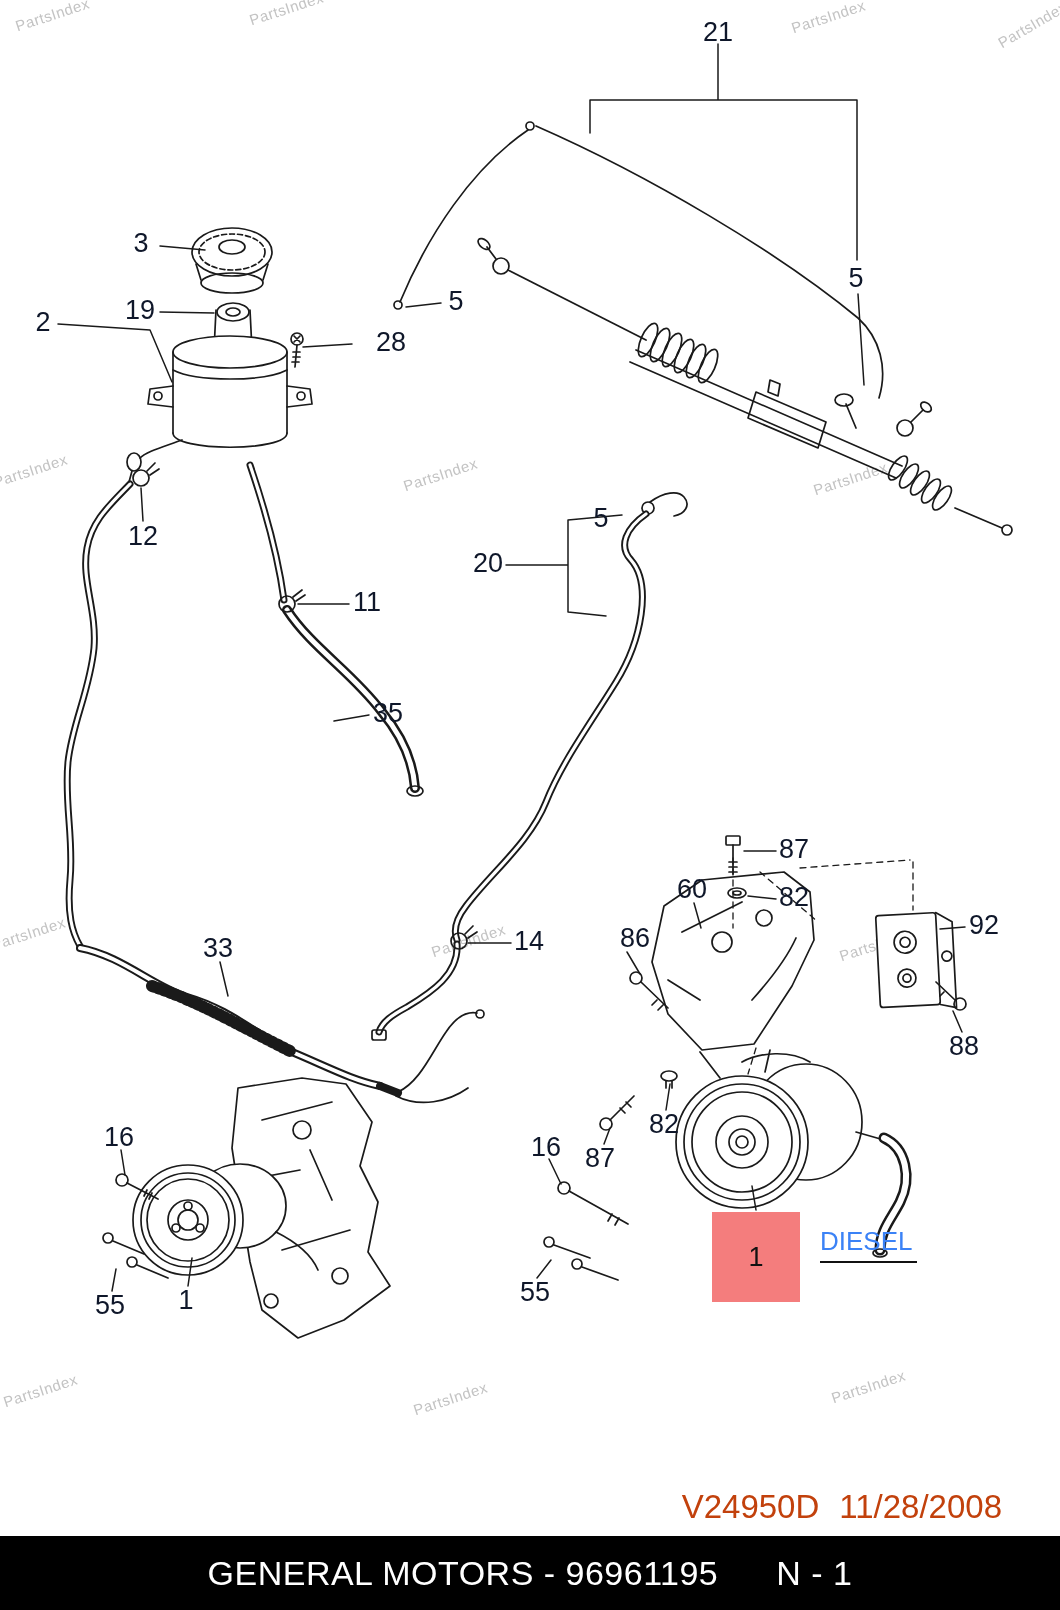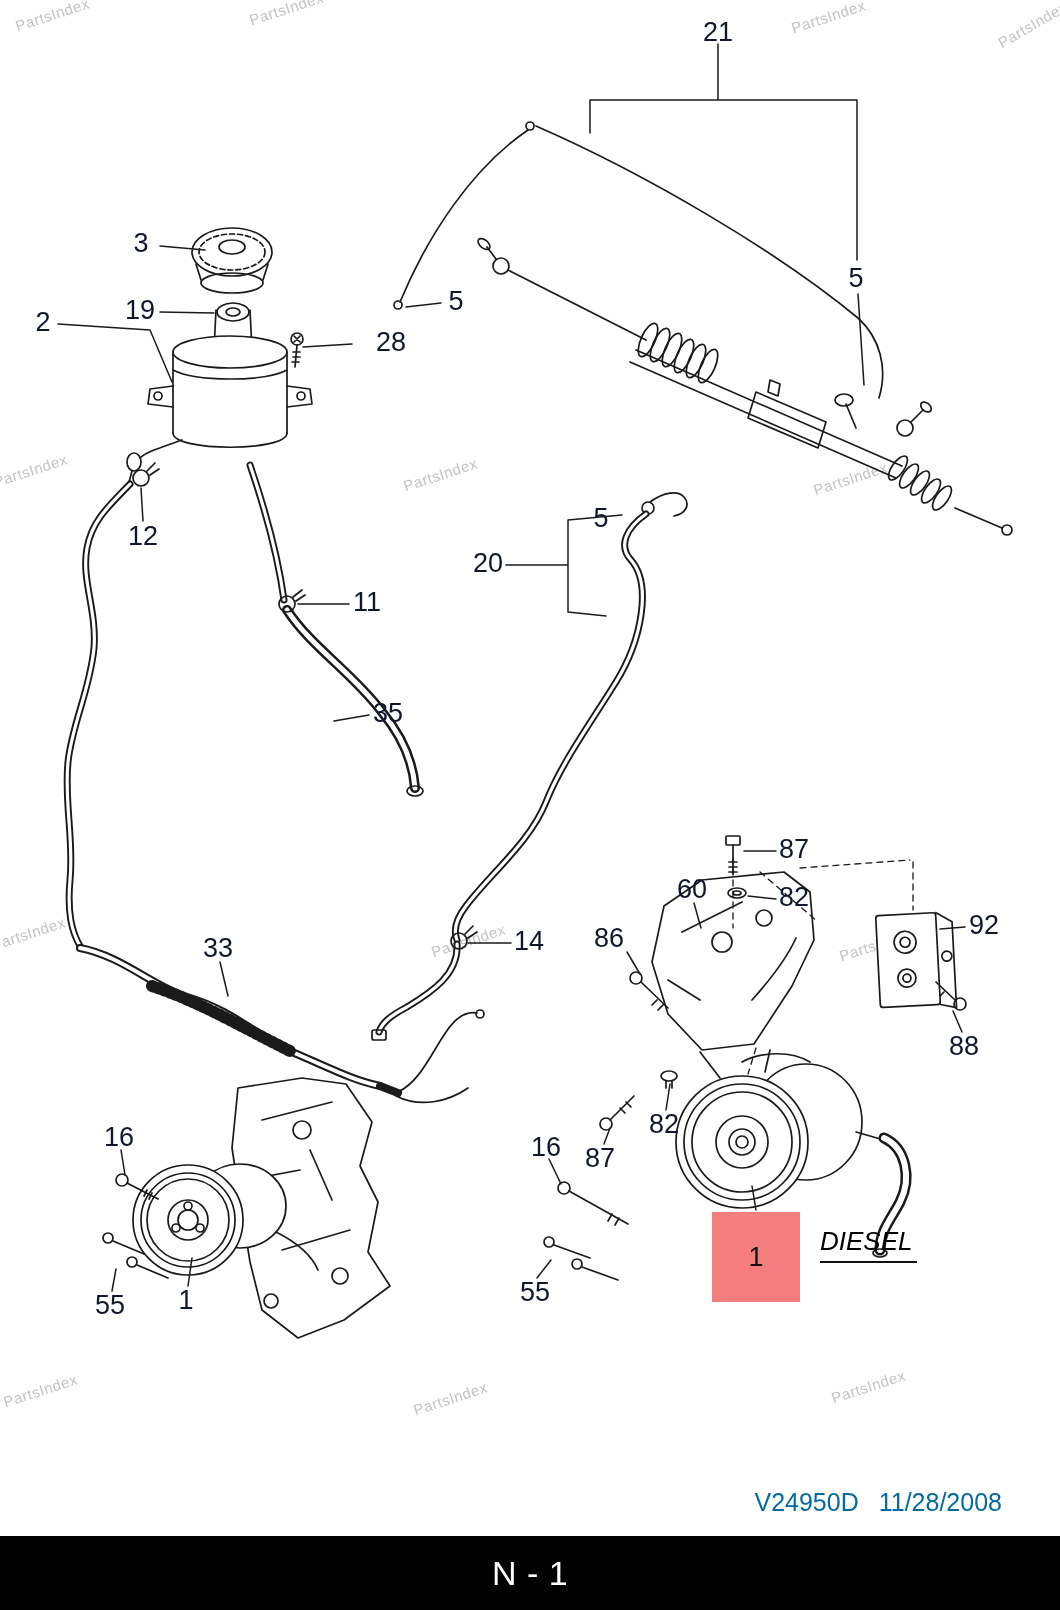"86" div.callout { left: 609px -> 635px }
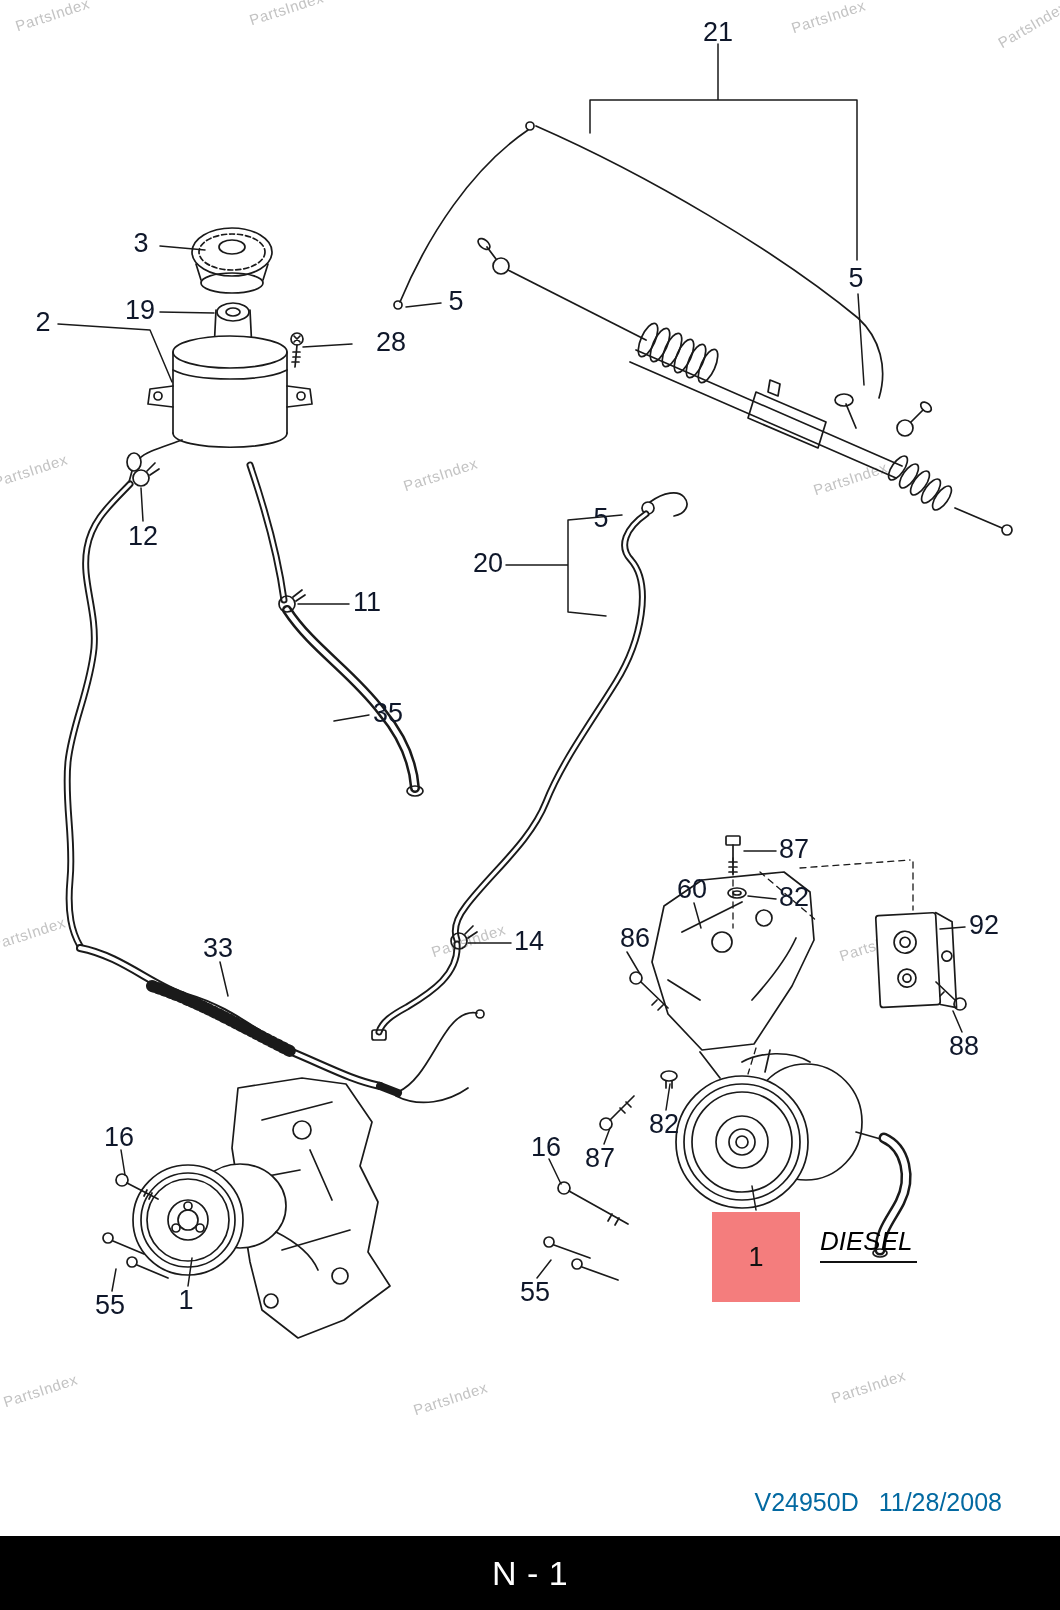"DIESEL" .diesel-label { color: #000000 -> #3b82f6; font-style: italic -> none }
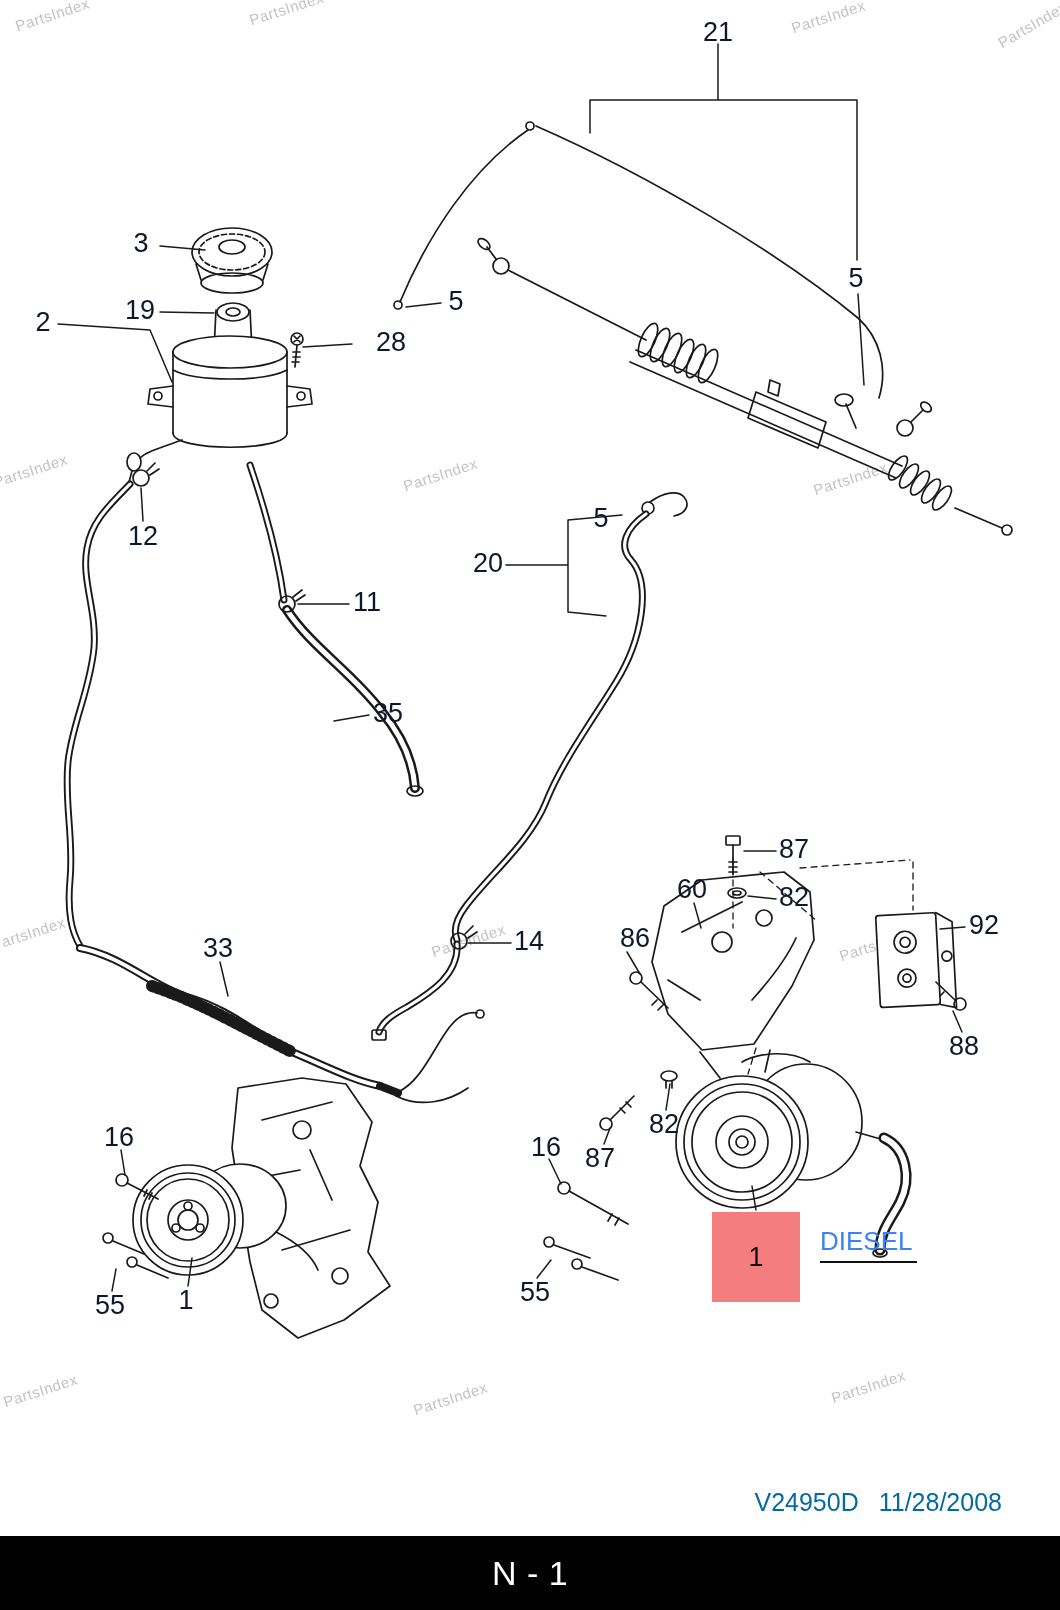"V24950D" .docref { color: #0369a1 -> #c2410c; font-size: 25px -> 33px }
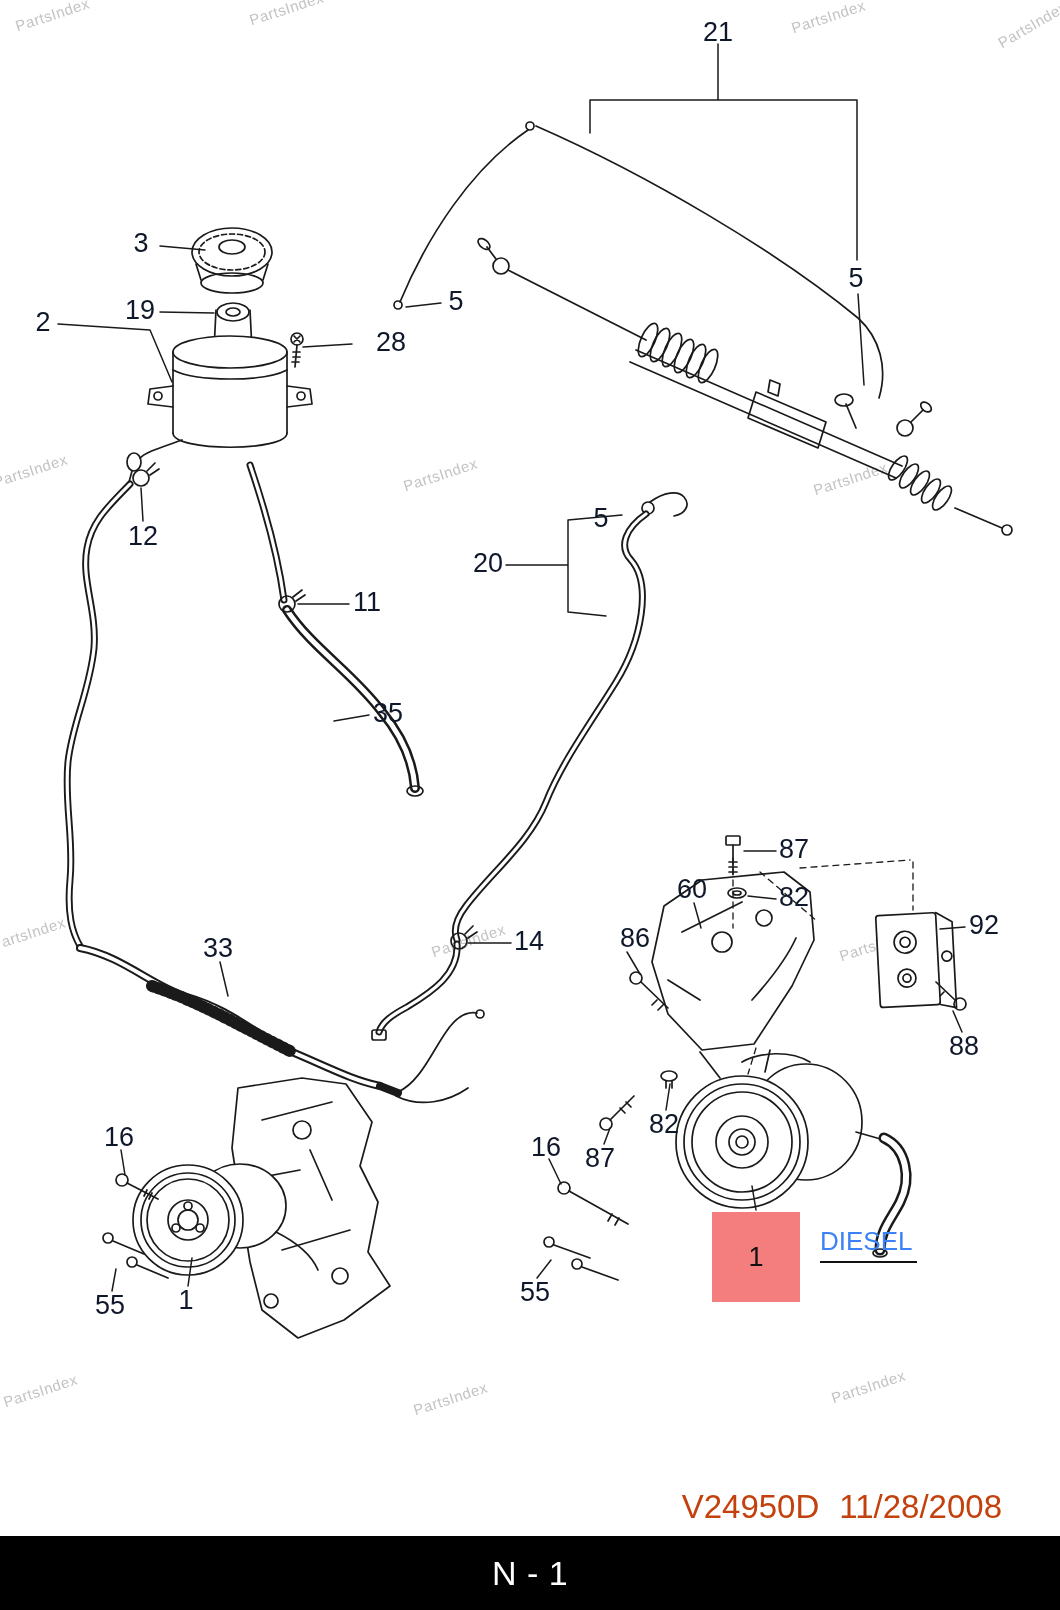"GENERAL MOTORS - 96961195" span { html: none -> <span>GENERAL MOTORS - 96961195</span> }
